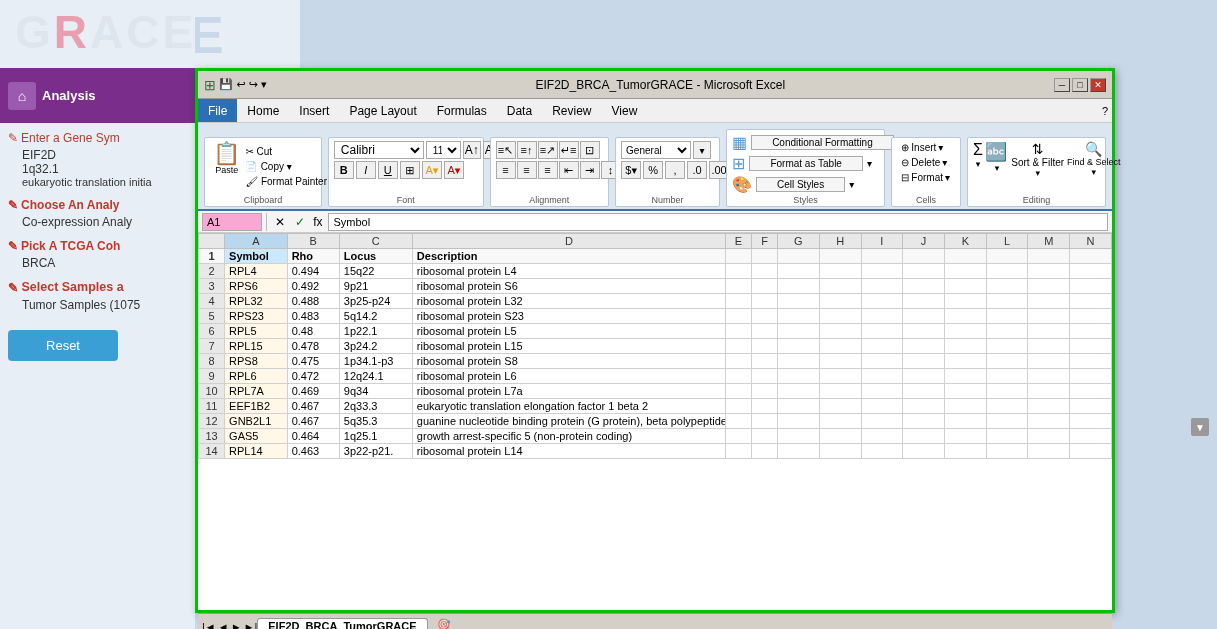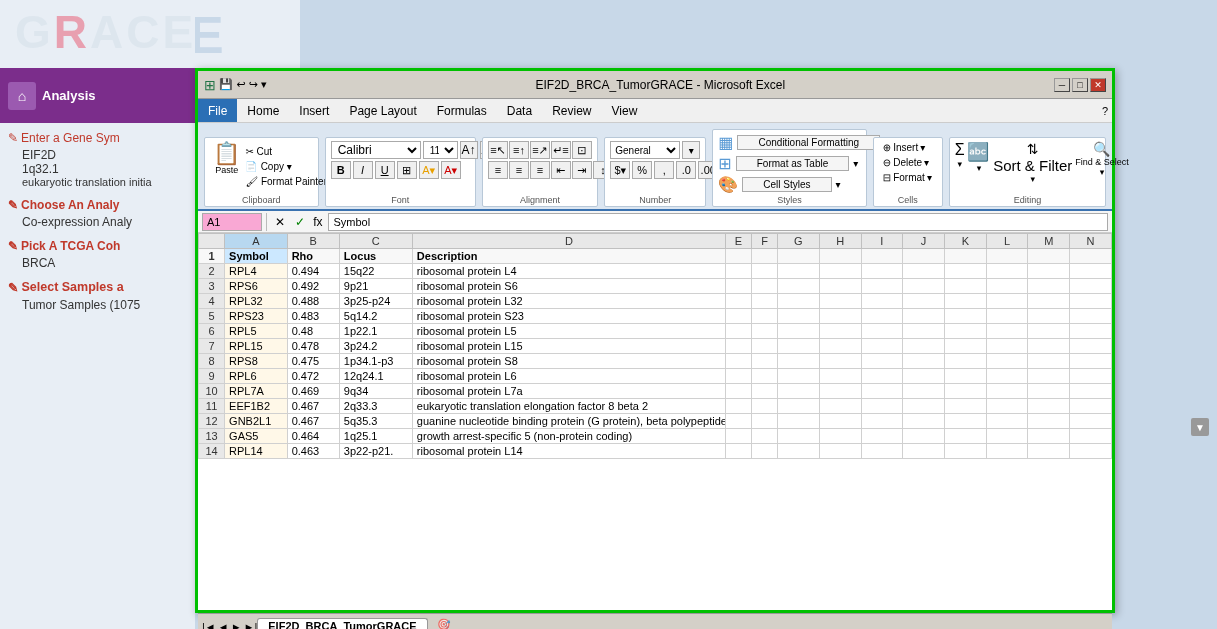"Sort & Filter" span { font-size: 15px -> 10px }
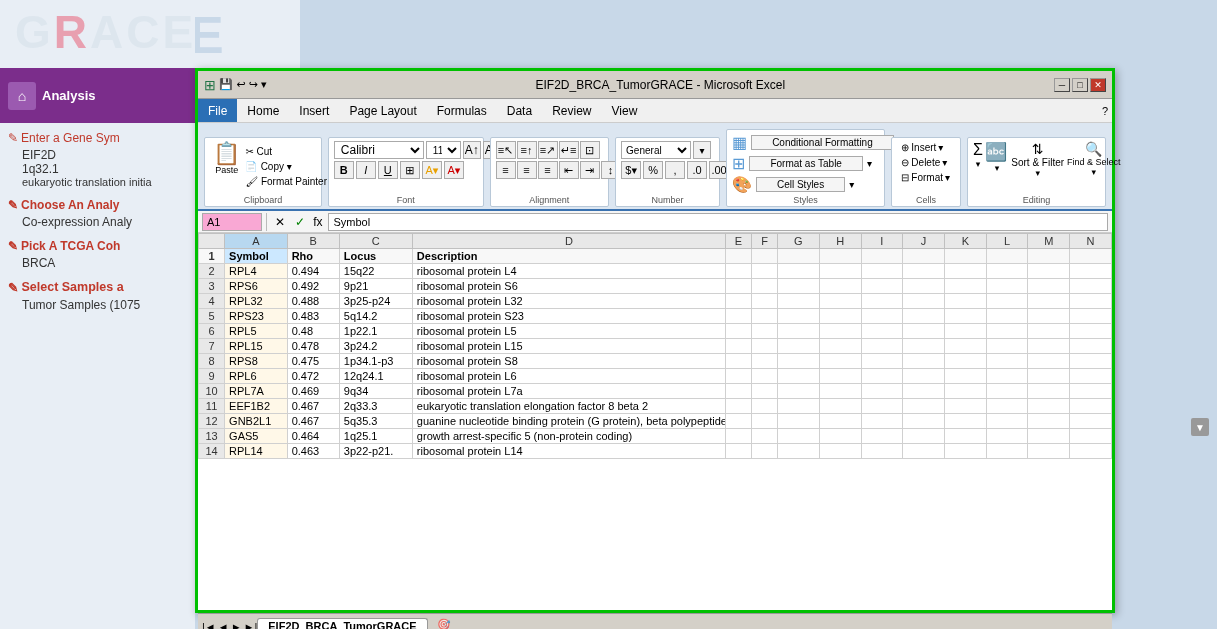"Reset" button.reset-btn { html: none -> <button>Reset</button> }
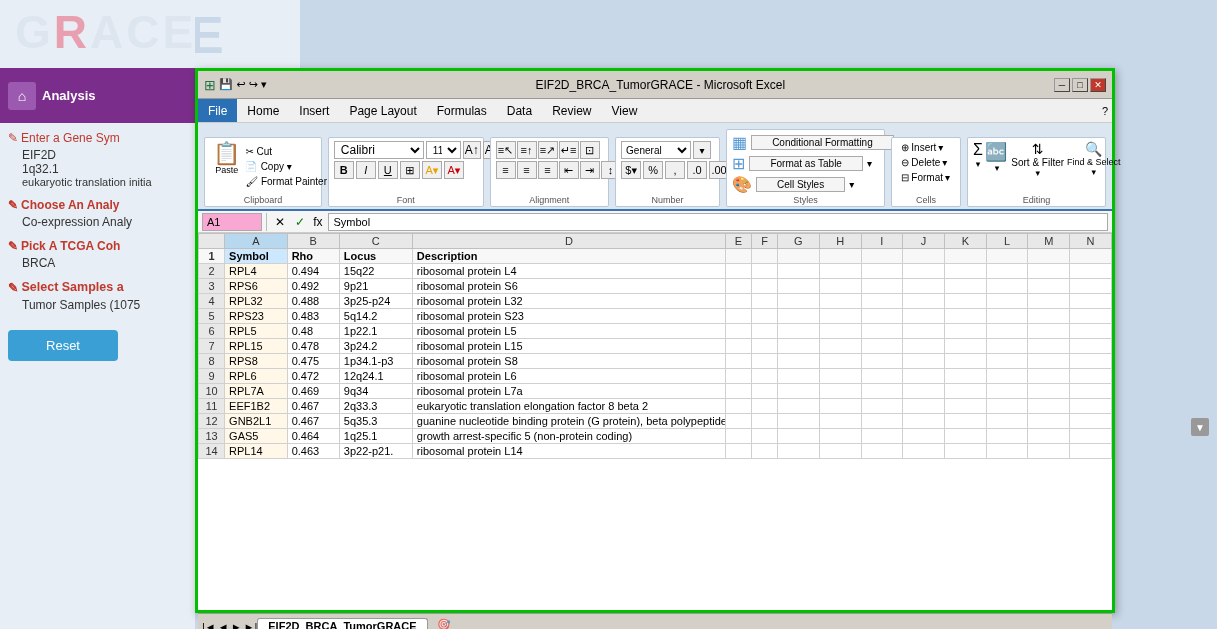"eukaryotic translation elongation factor" td { text: 8 -> 1 }
